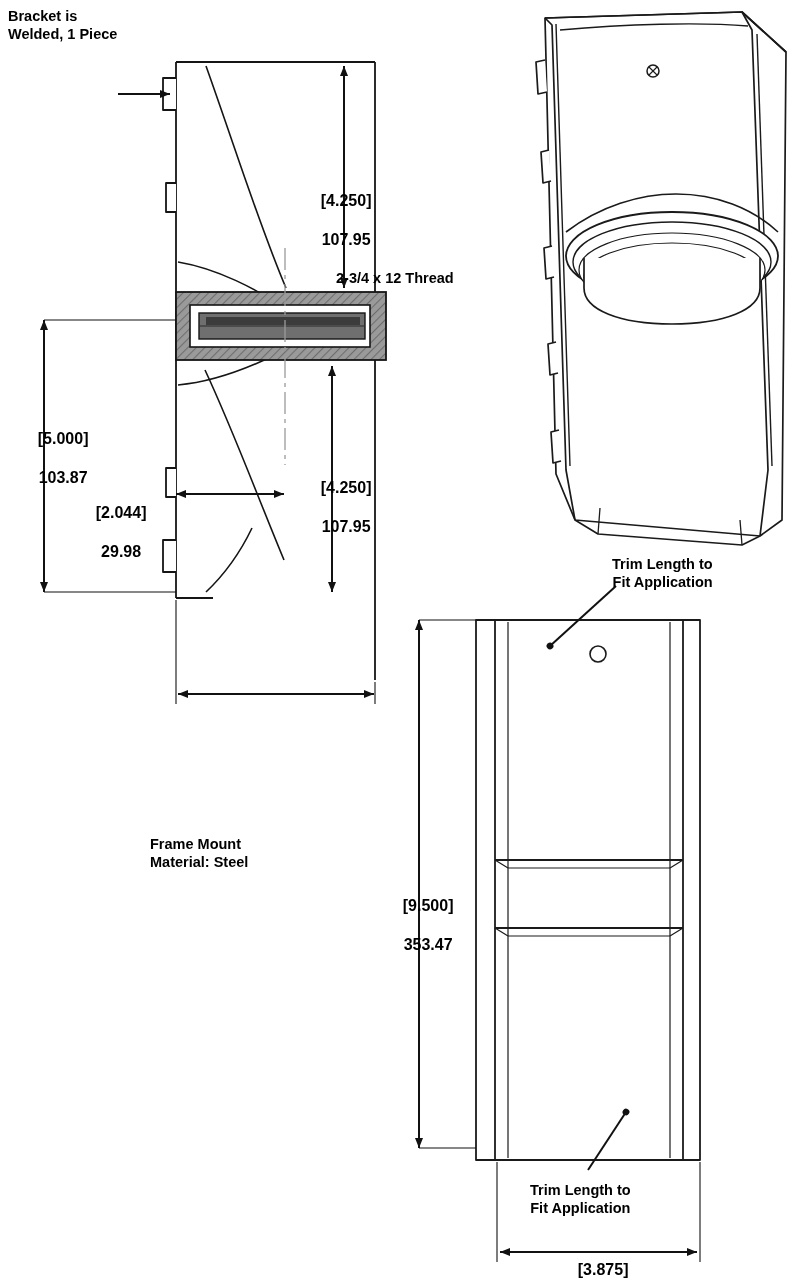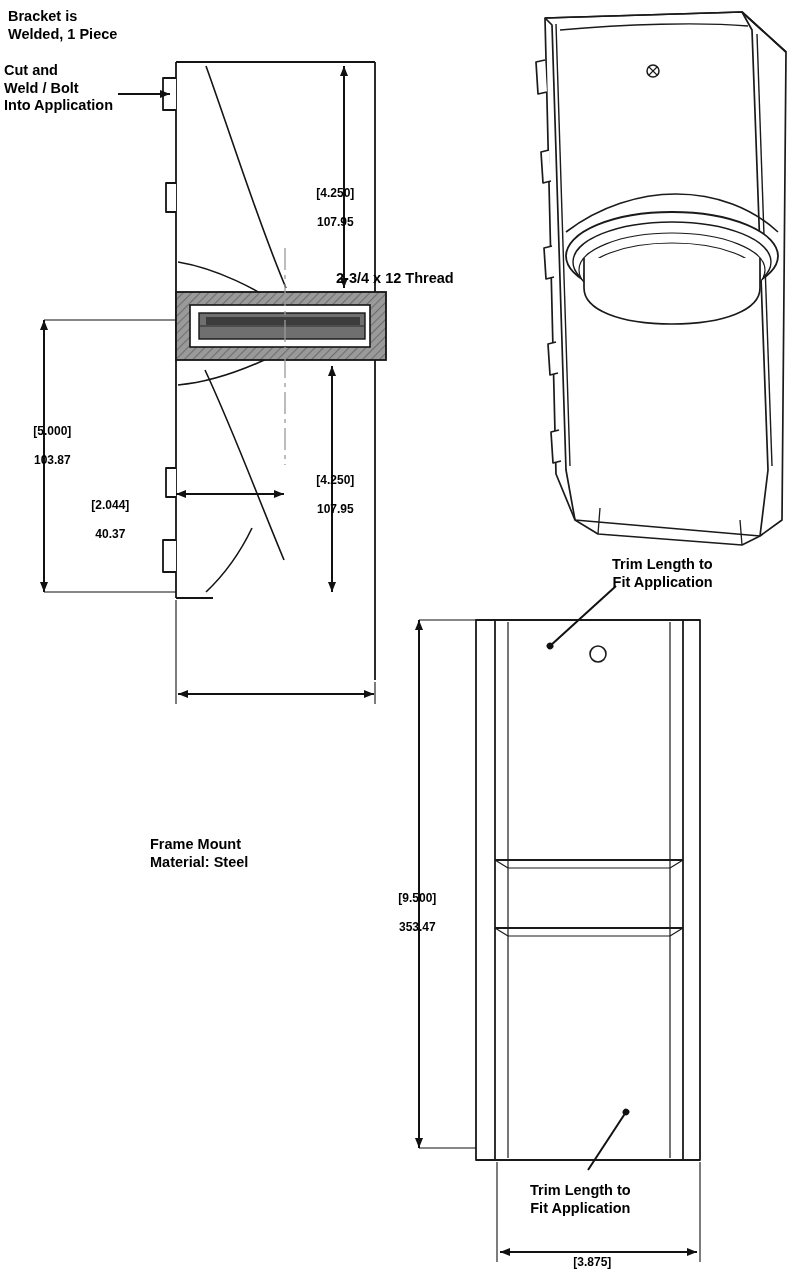"Cut and" div.note { html: <div>Cut and Weld / Bolt Into Application</div> -> none }
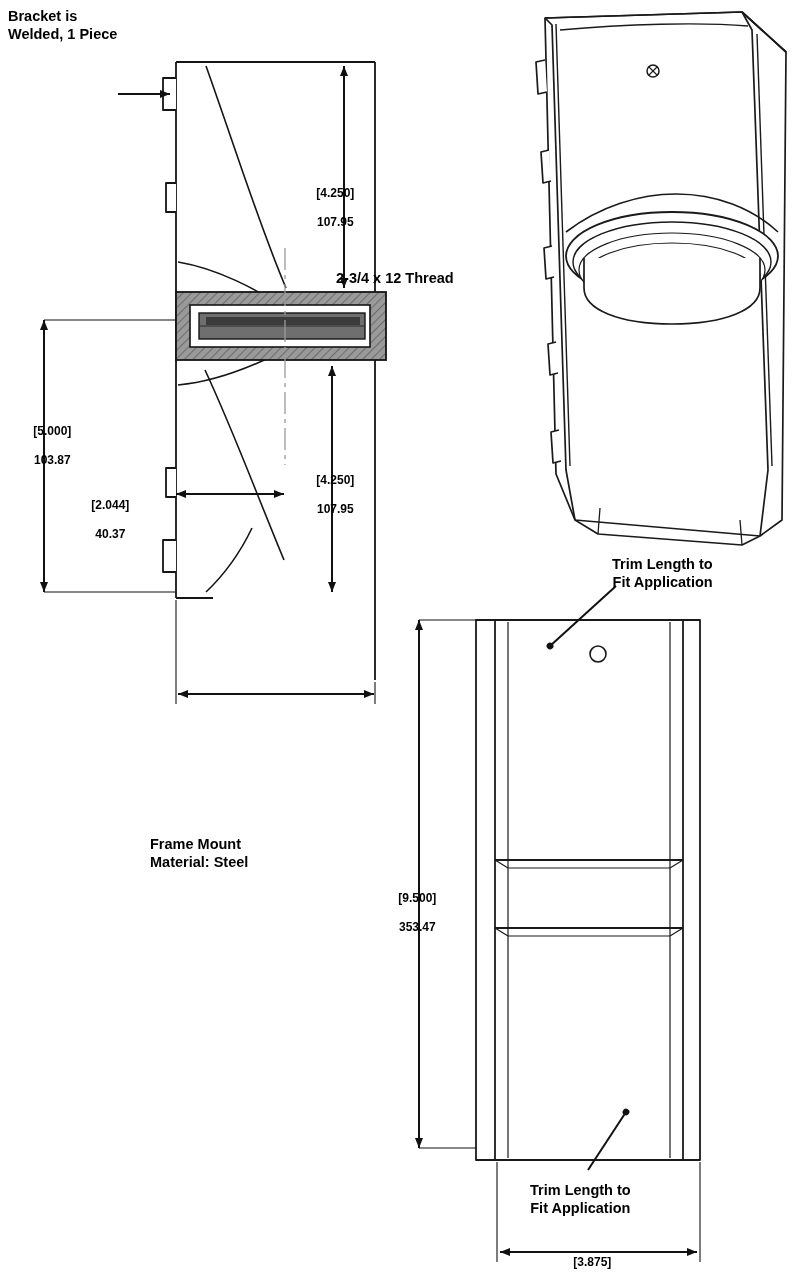"[4.250]" .dim { font-size: 12px -> 16px }
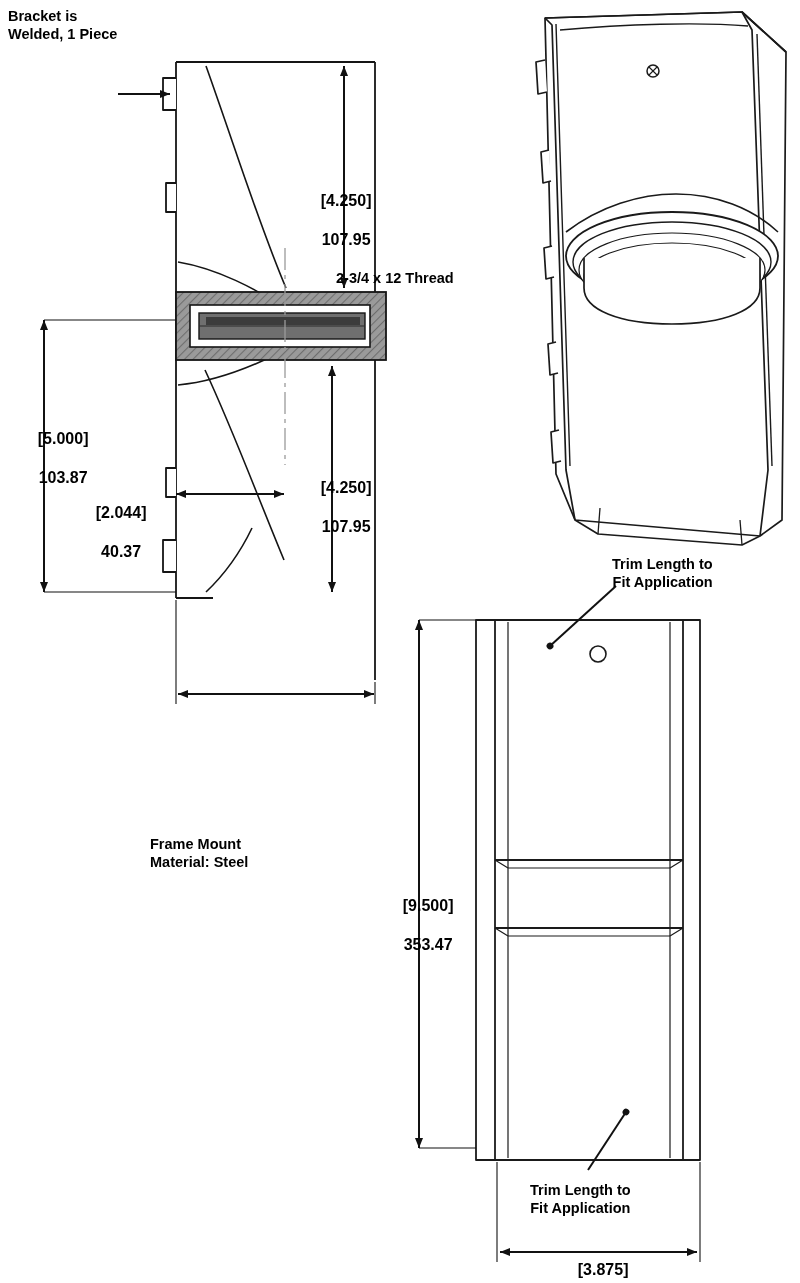"40.37" span { text: 40.37 -> 29.98 }
